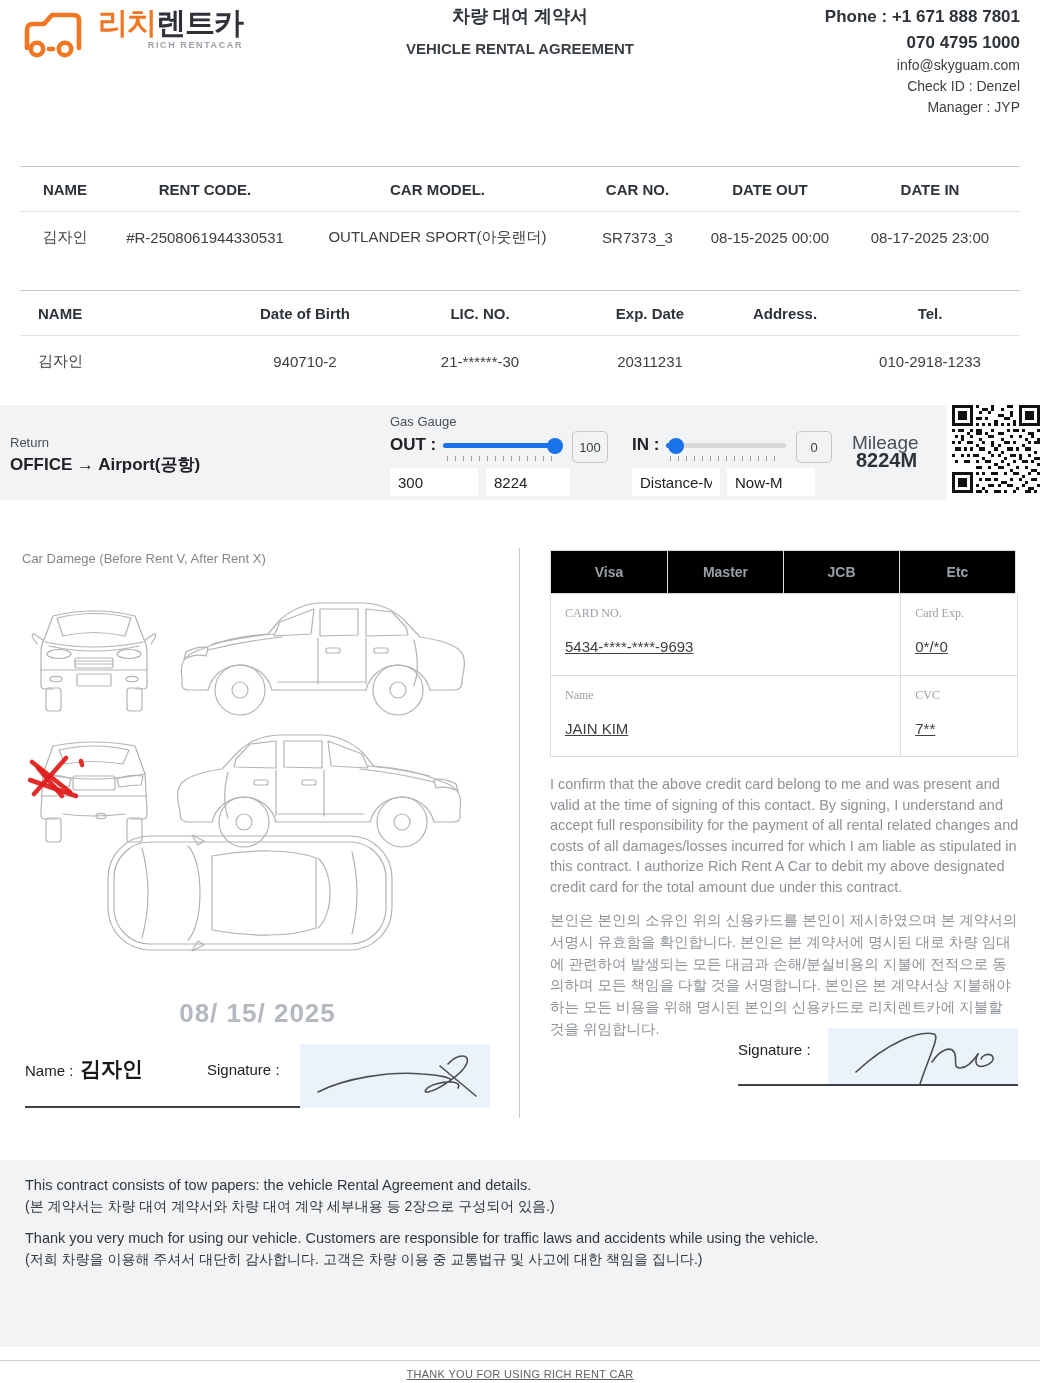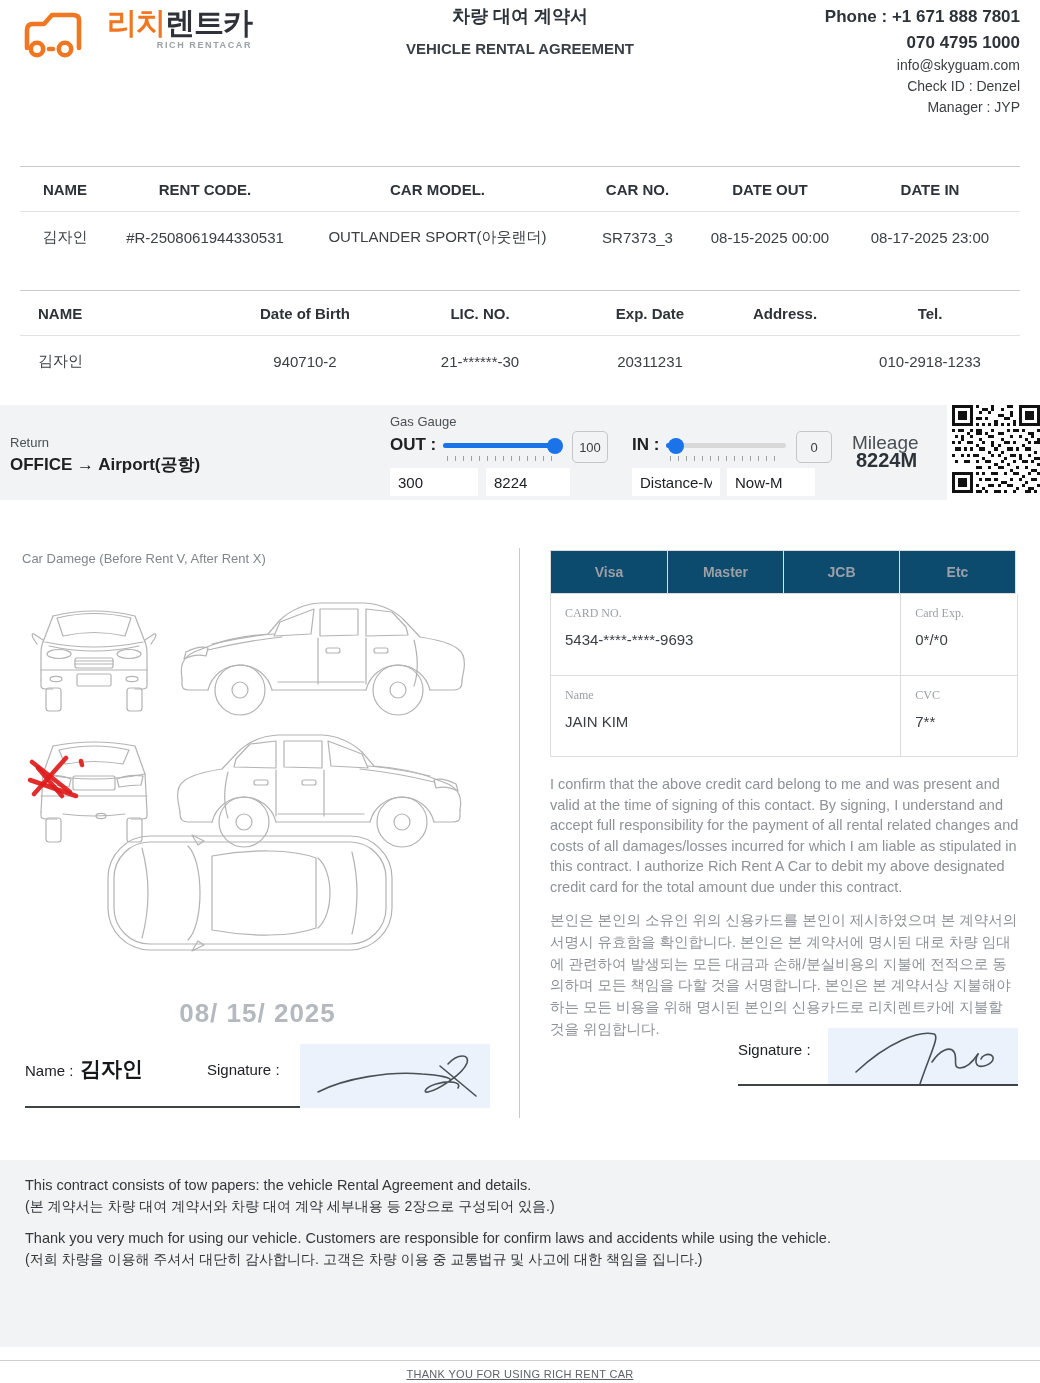"리치렌트카" .logo-text { margin-left: 21px -> 12px }
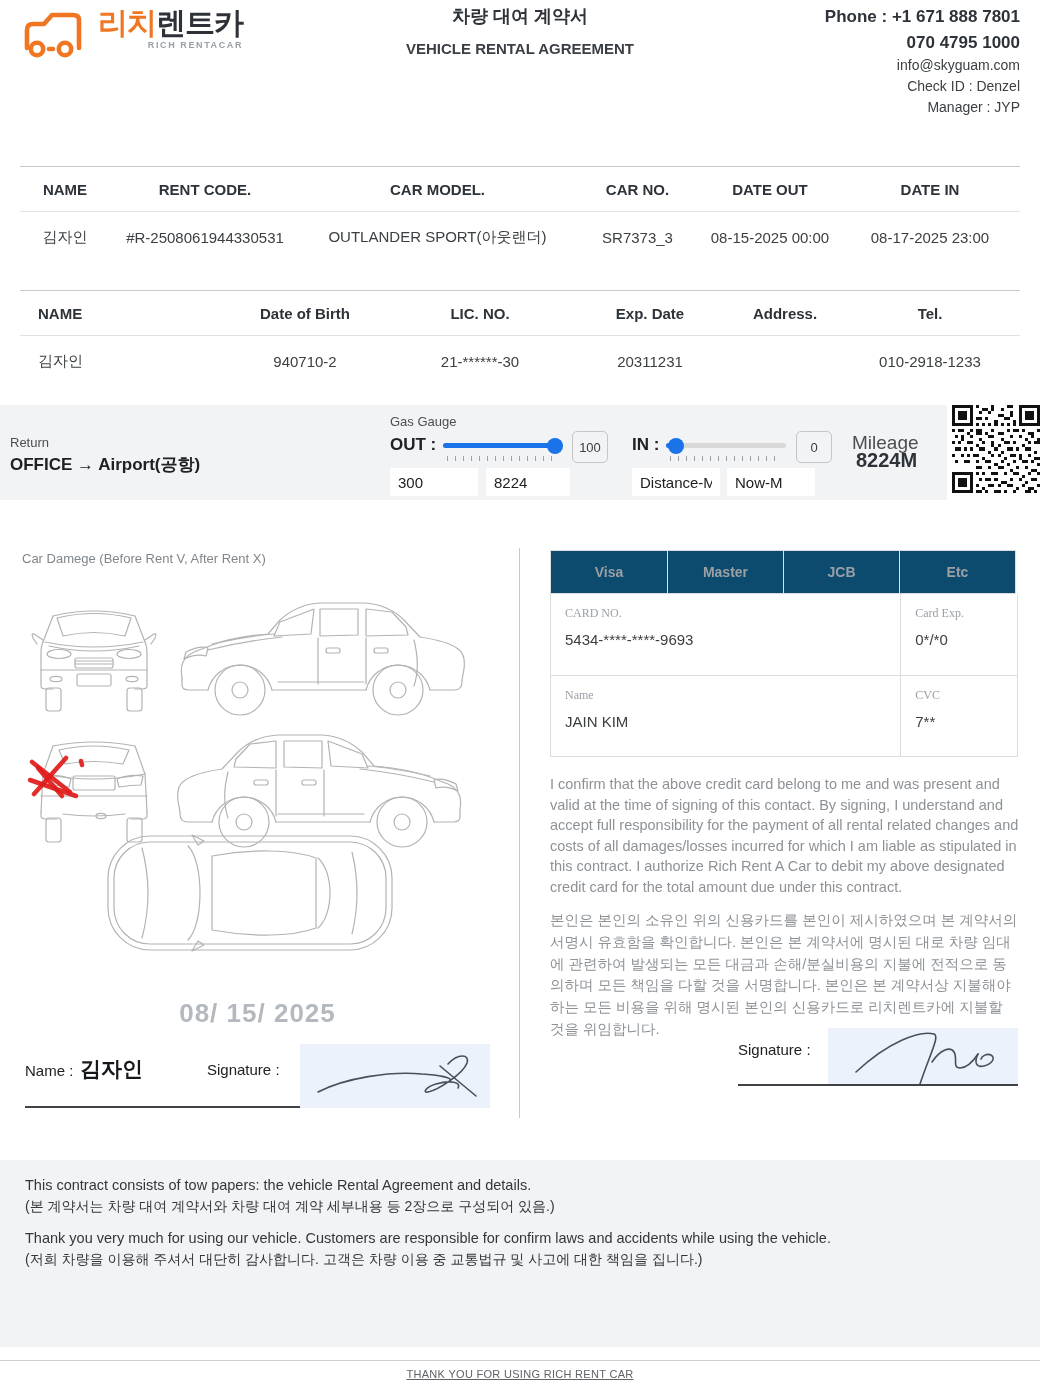"Visa" .card-tab { background: #0c4a6e -> #000000 }
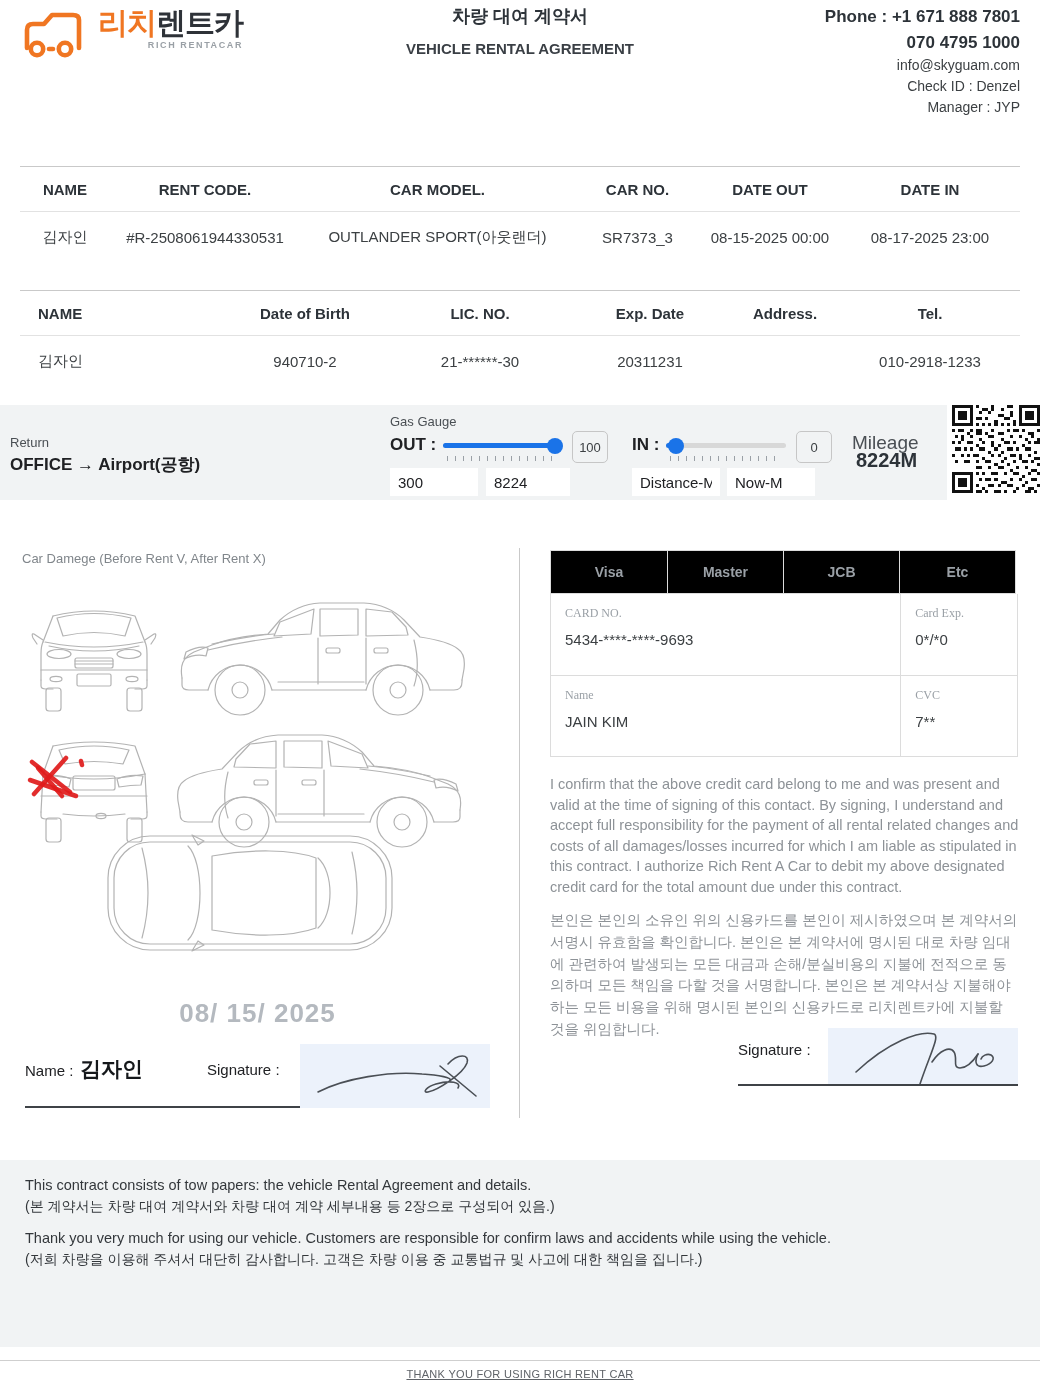"5434-****-****-9693" .cc-value { margin-top: 10px -> 17px; text-decoration: none -> underline }
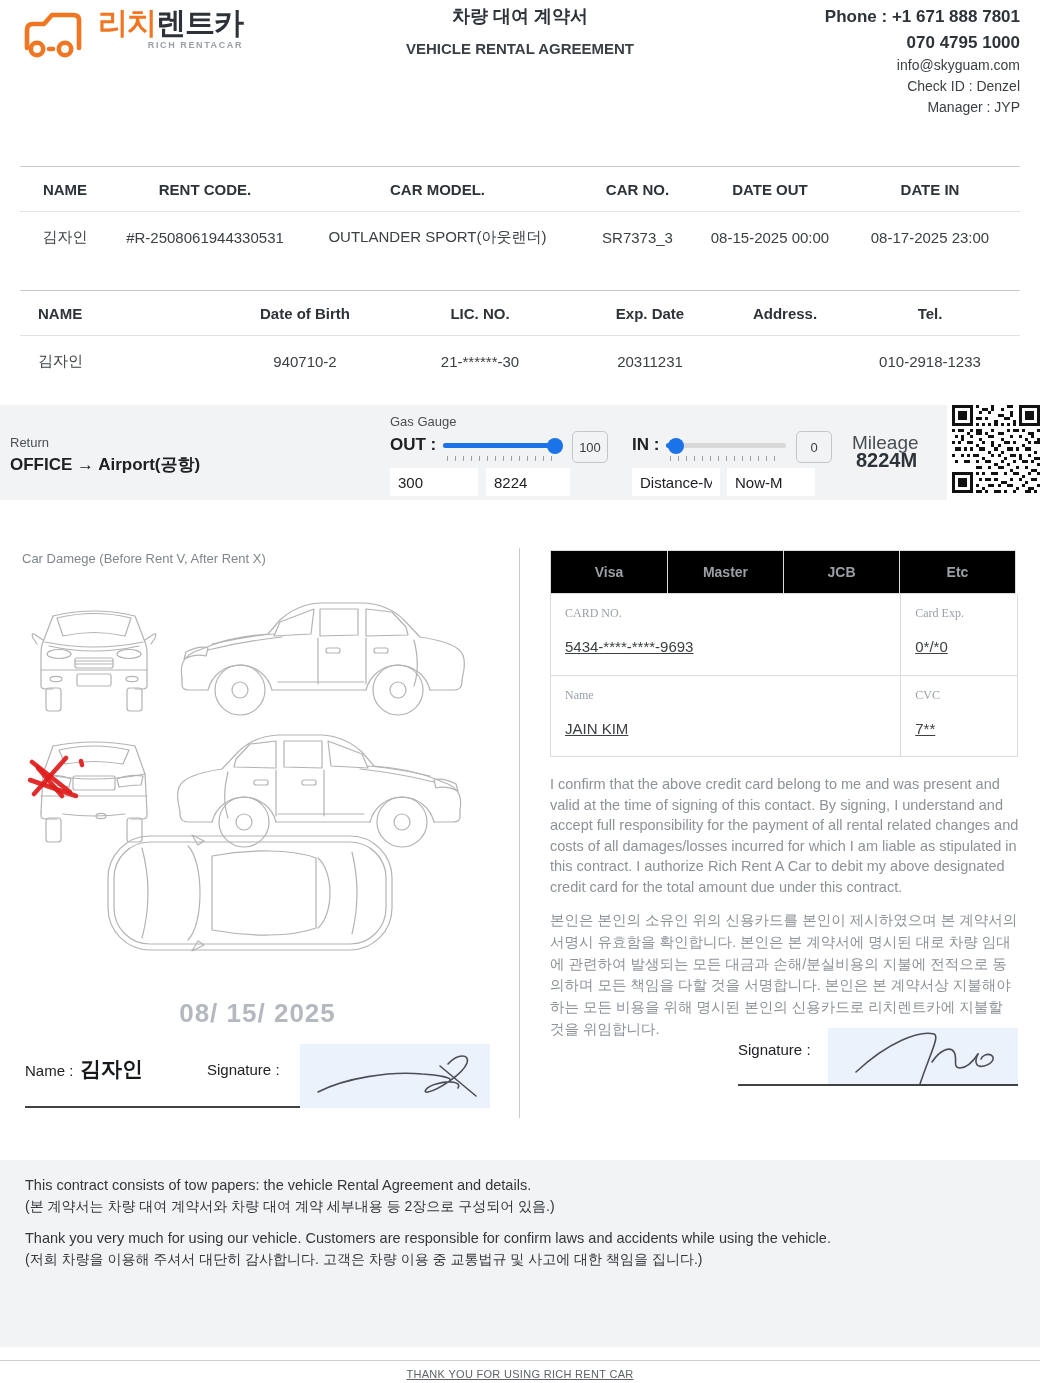"Thank you very much for" div.en { text: confirm -> traffic }
